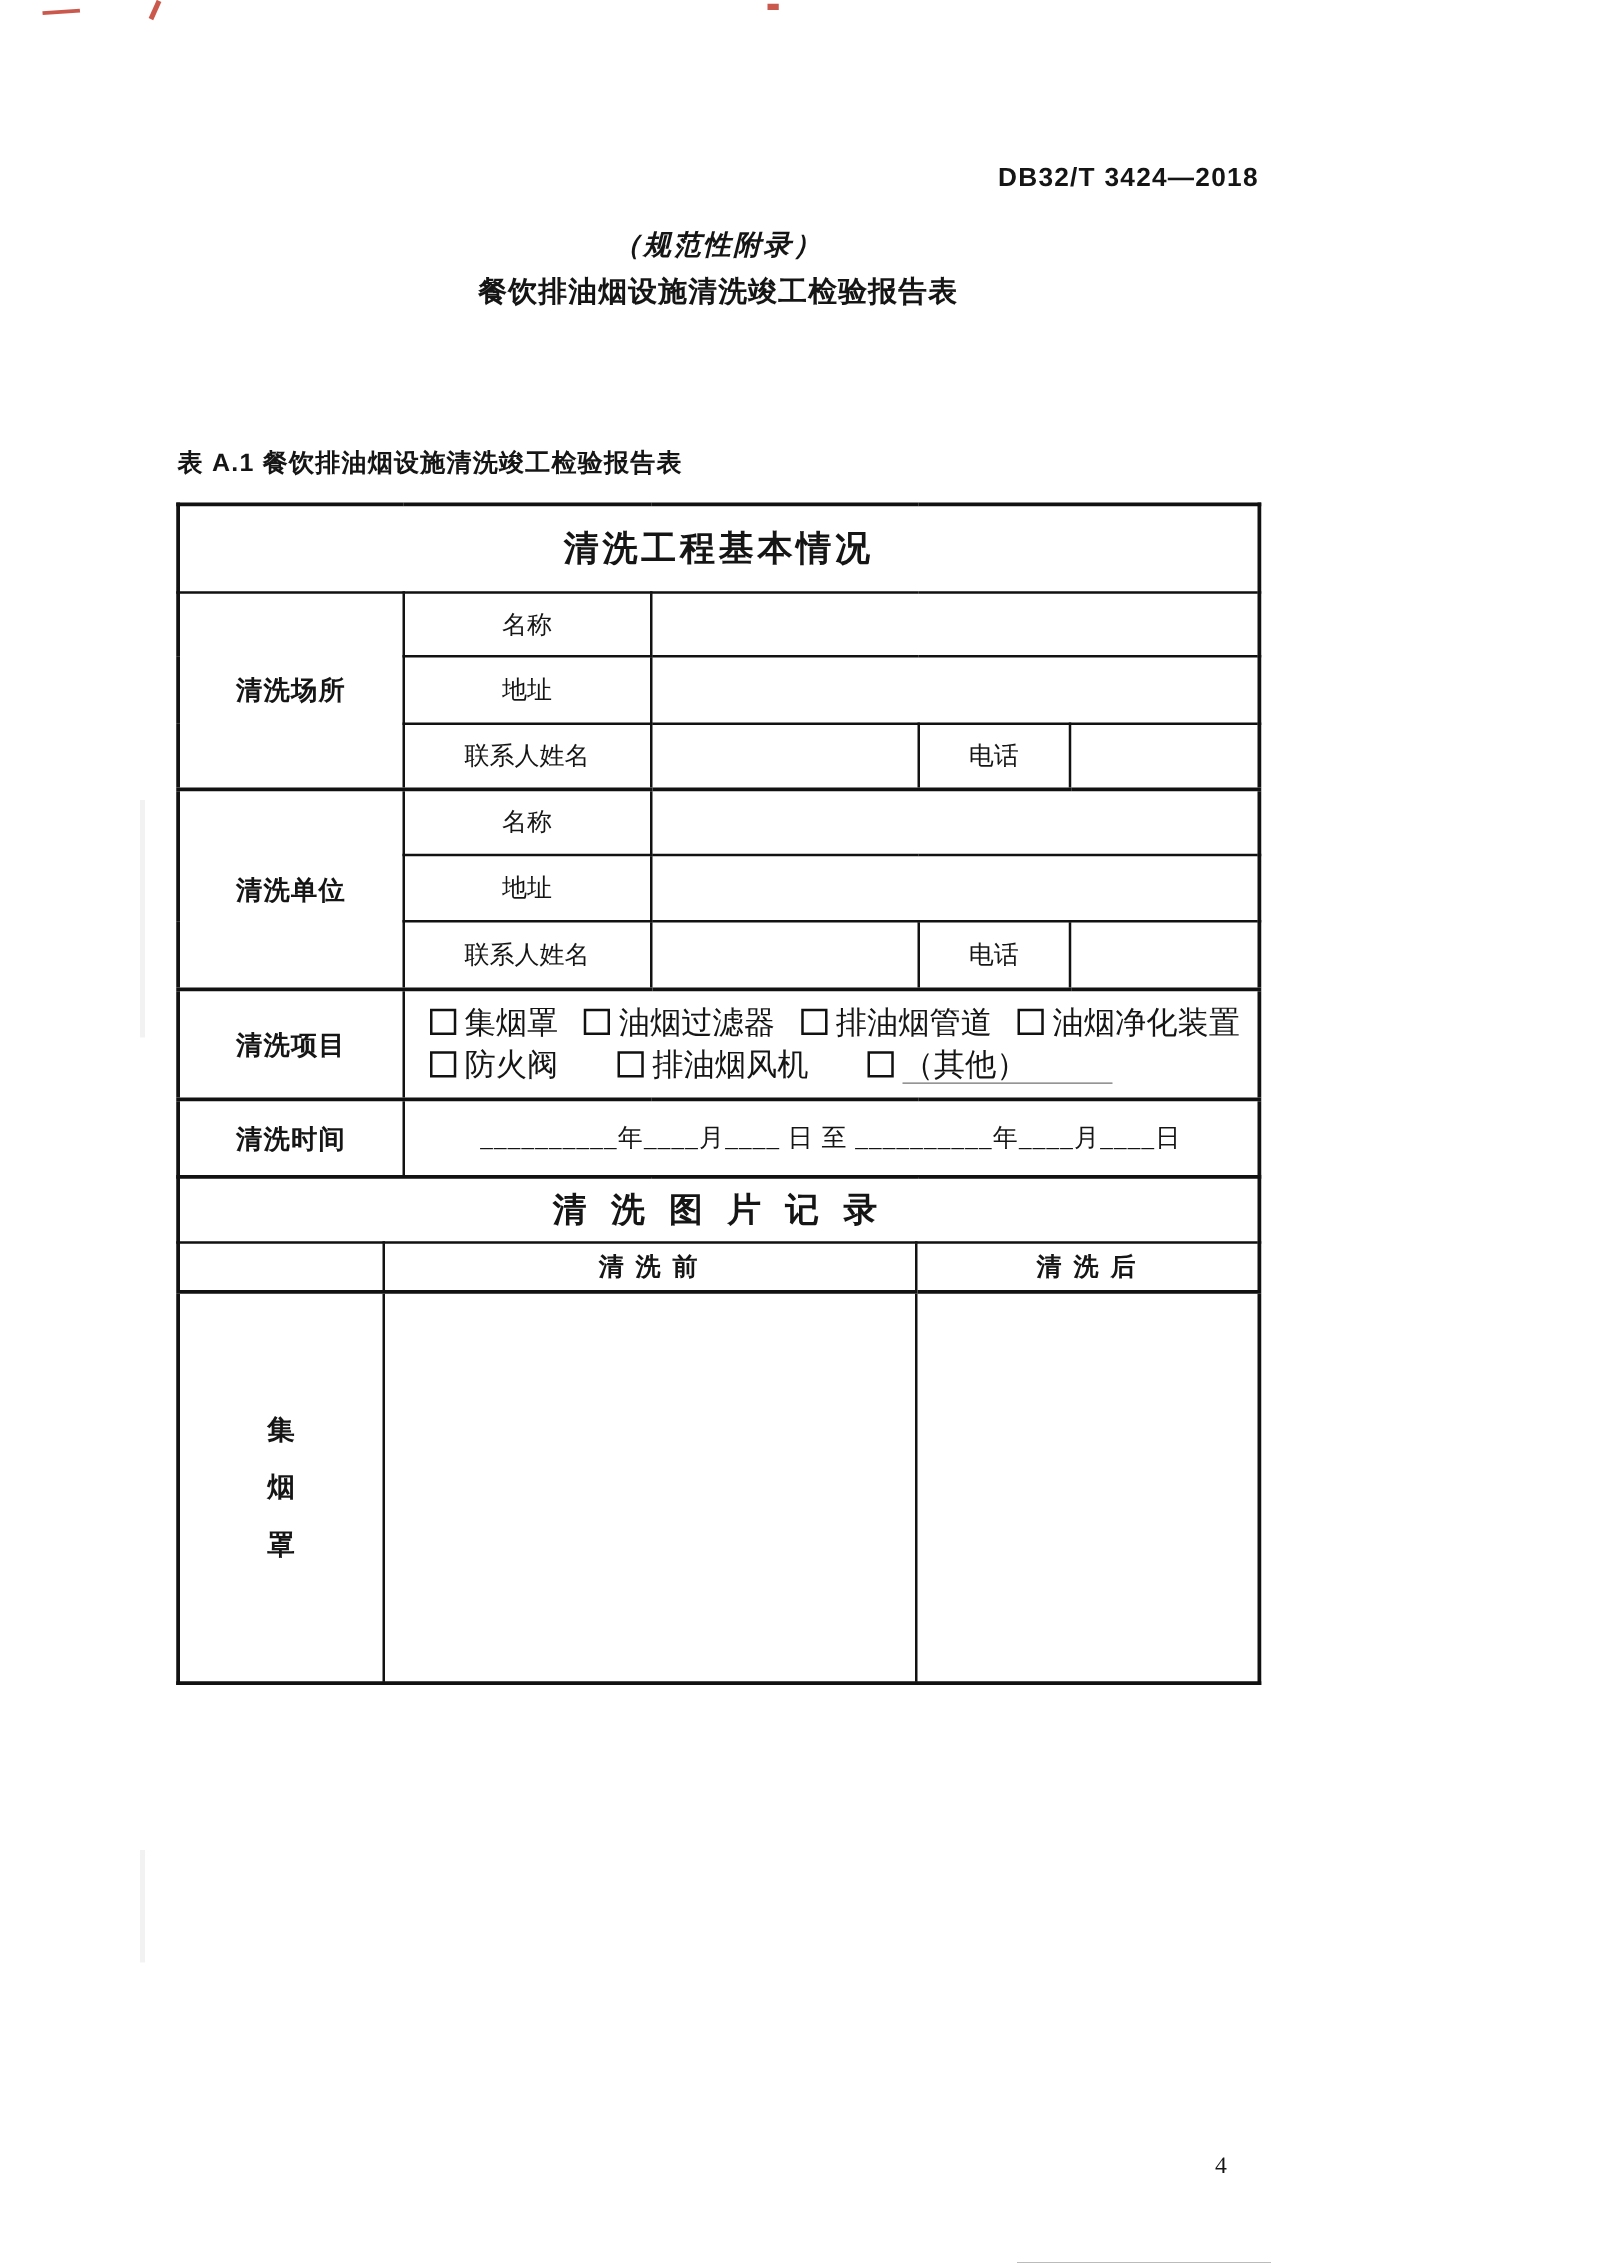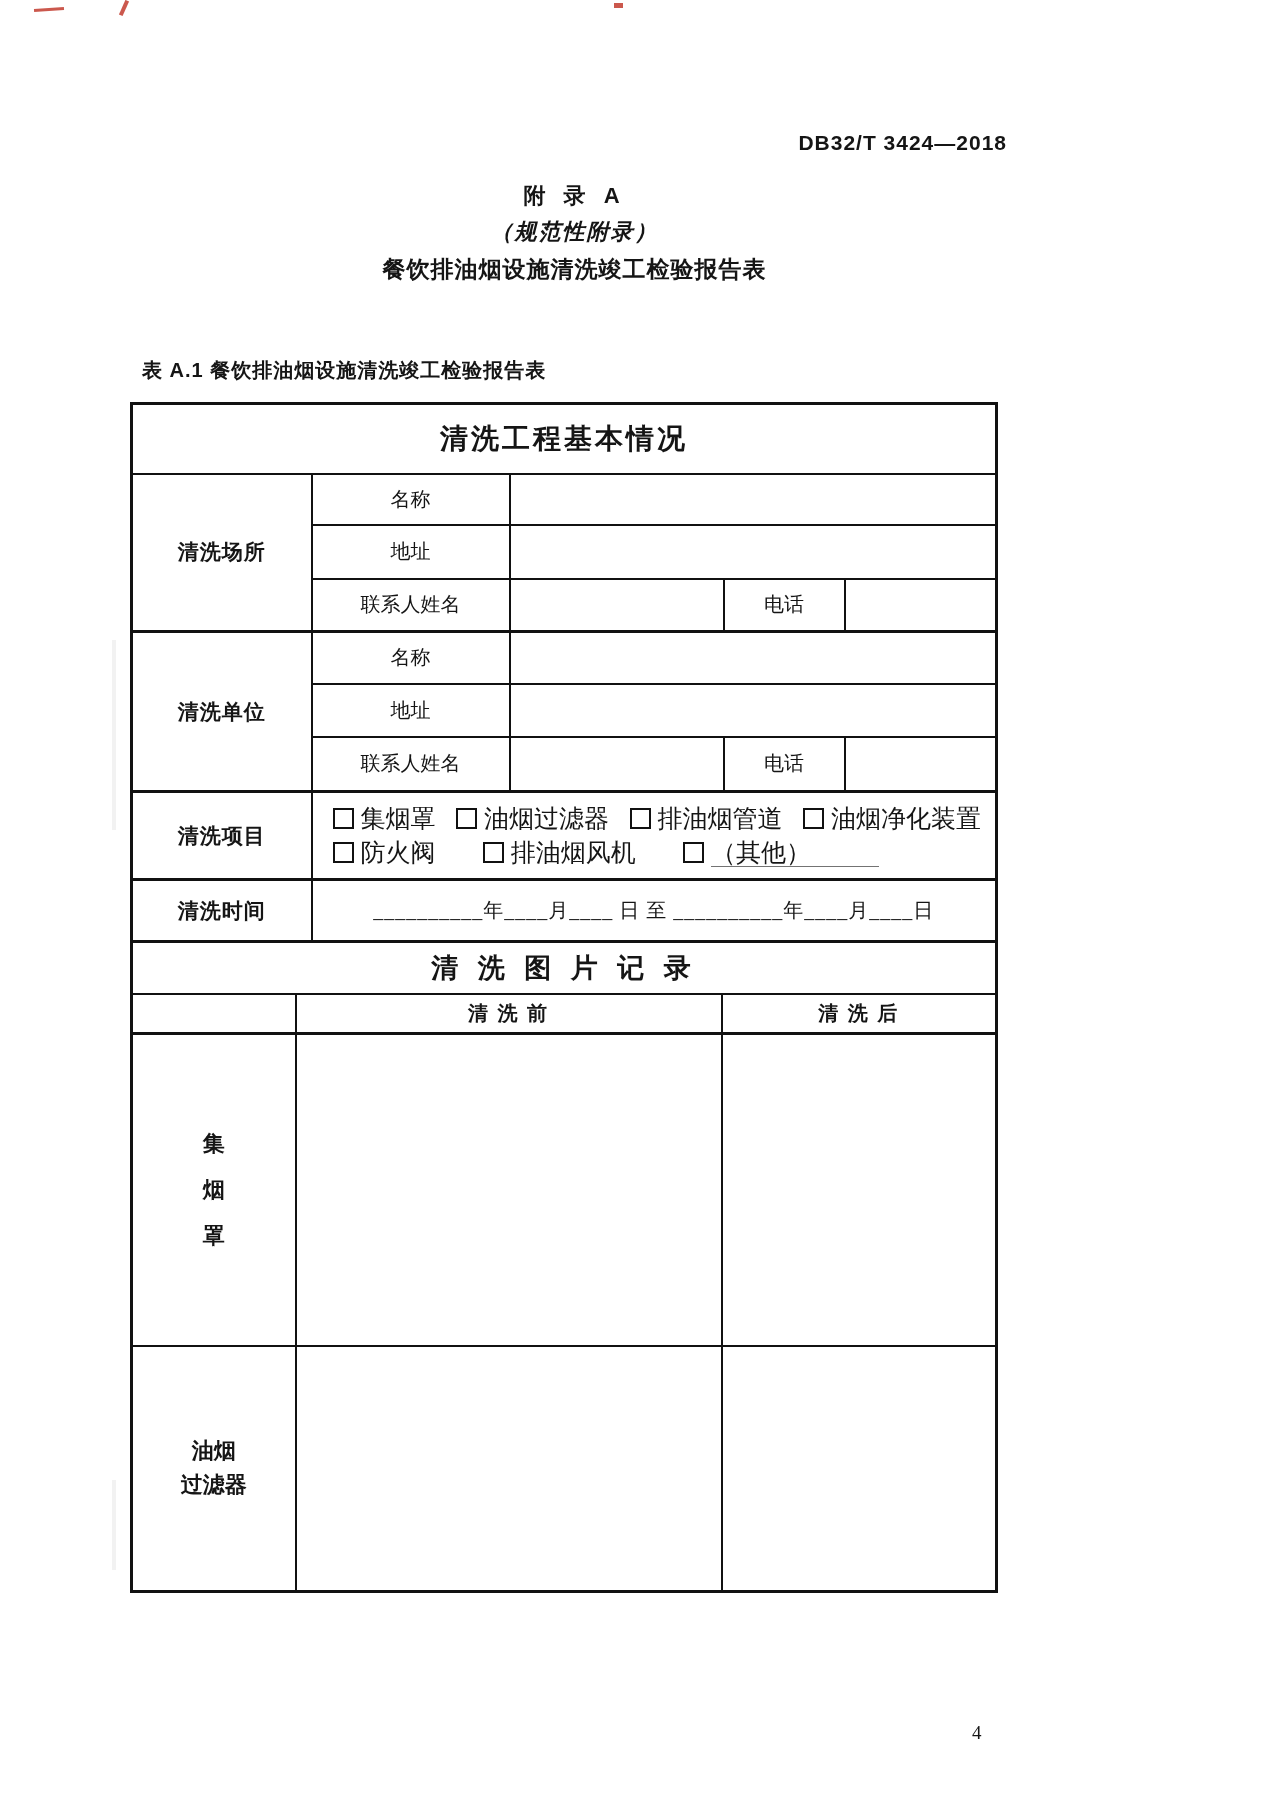"附 录 A" div.h-line1 { html: <div>附 录 A</div> -> none }
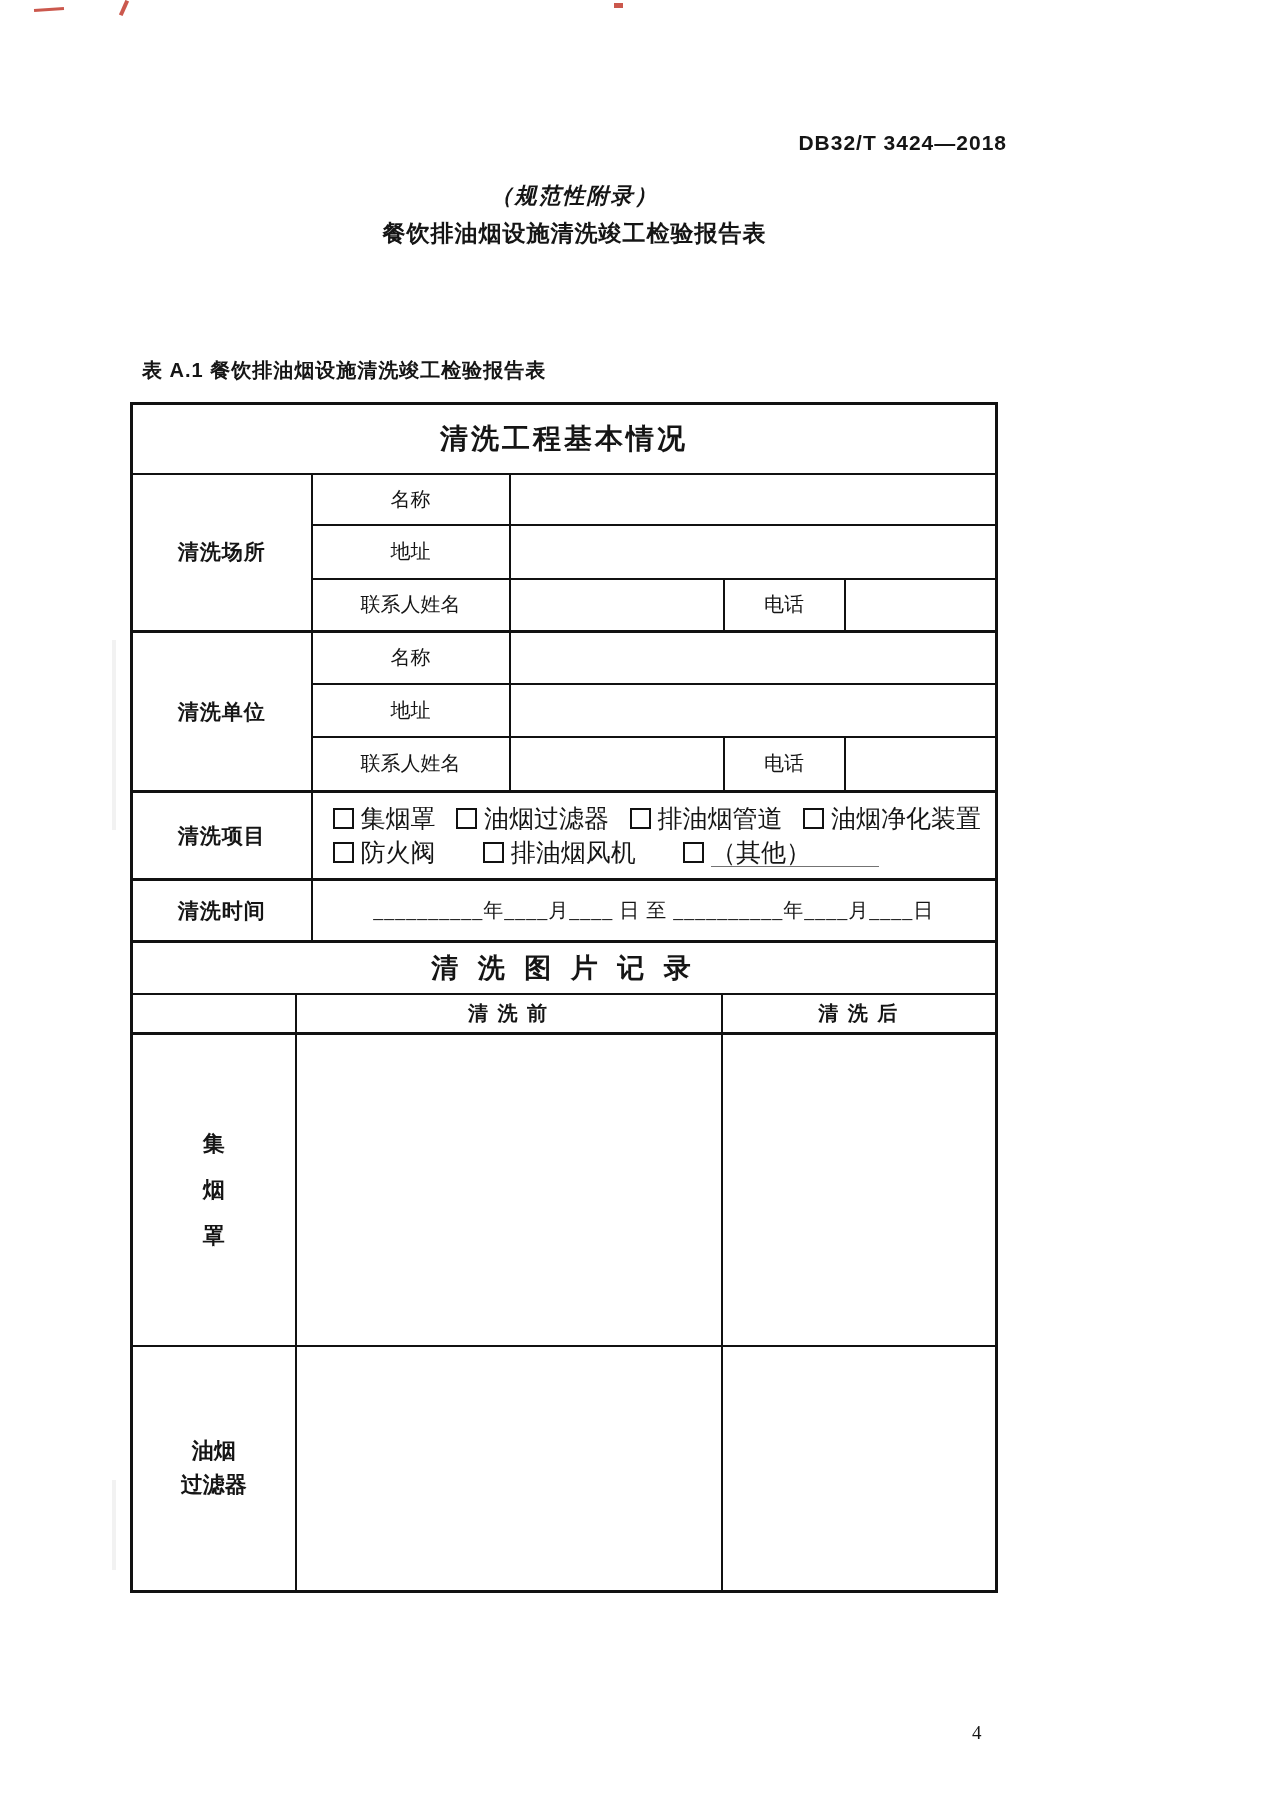"清洗工程基本情况" table { left: 130px -> 141px }
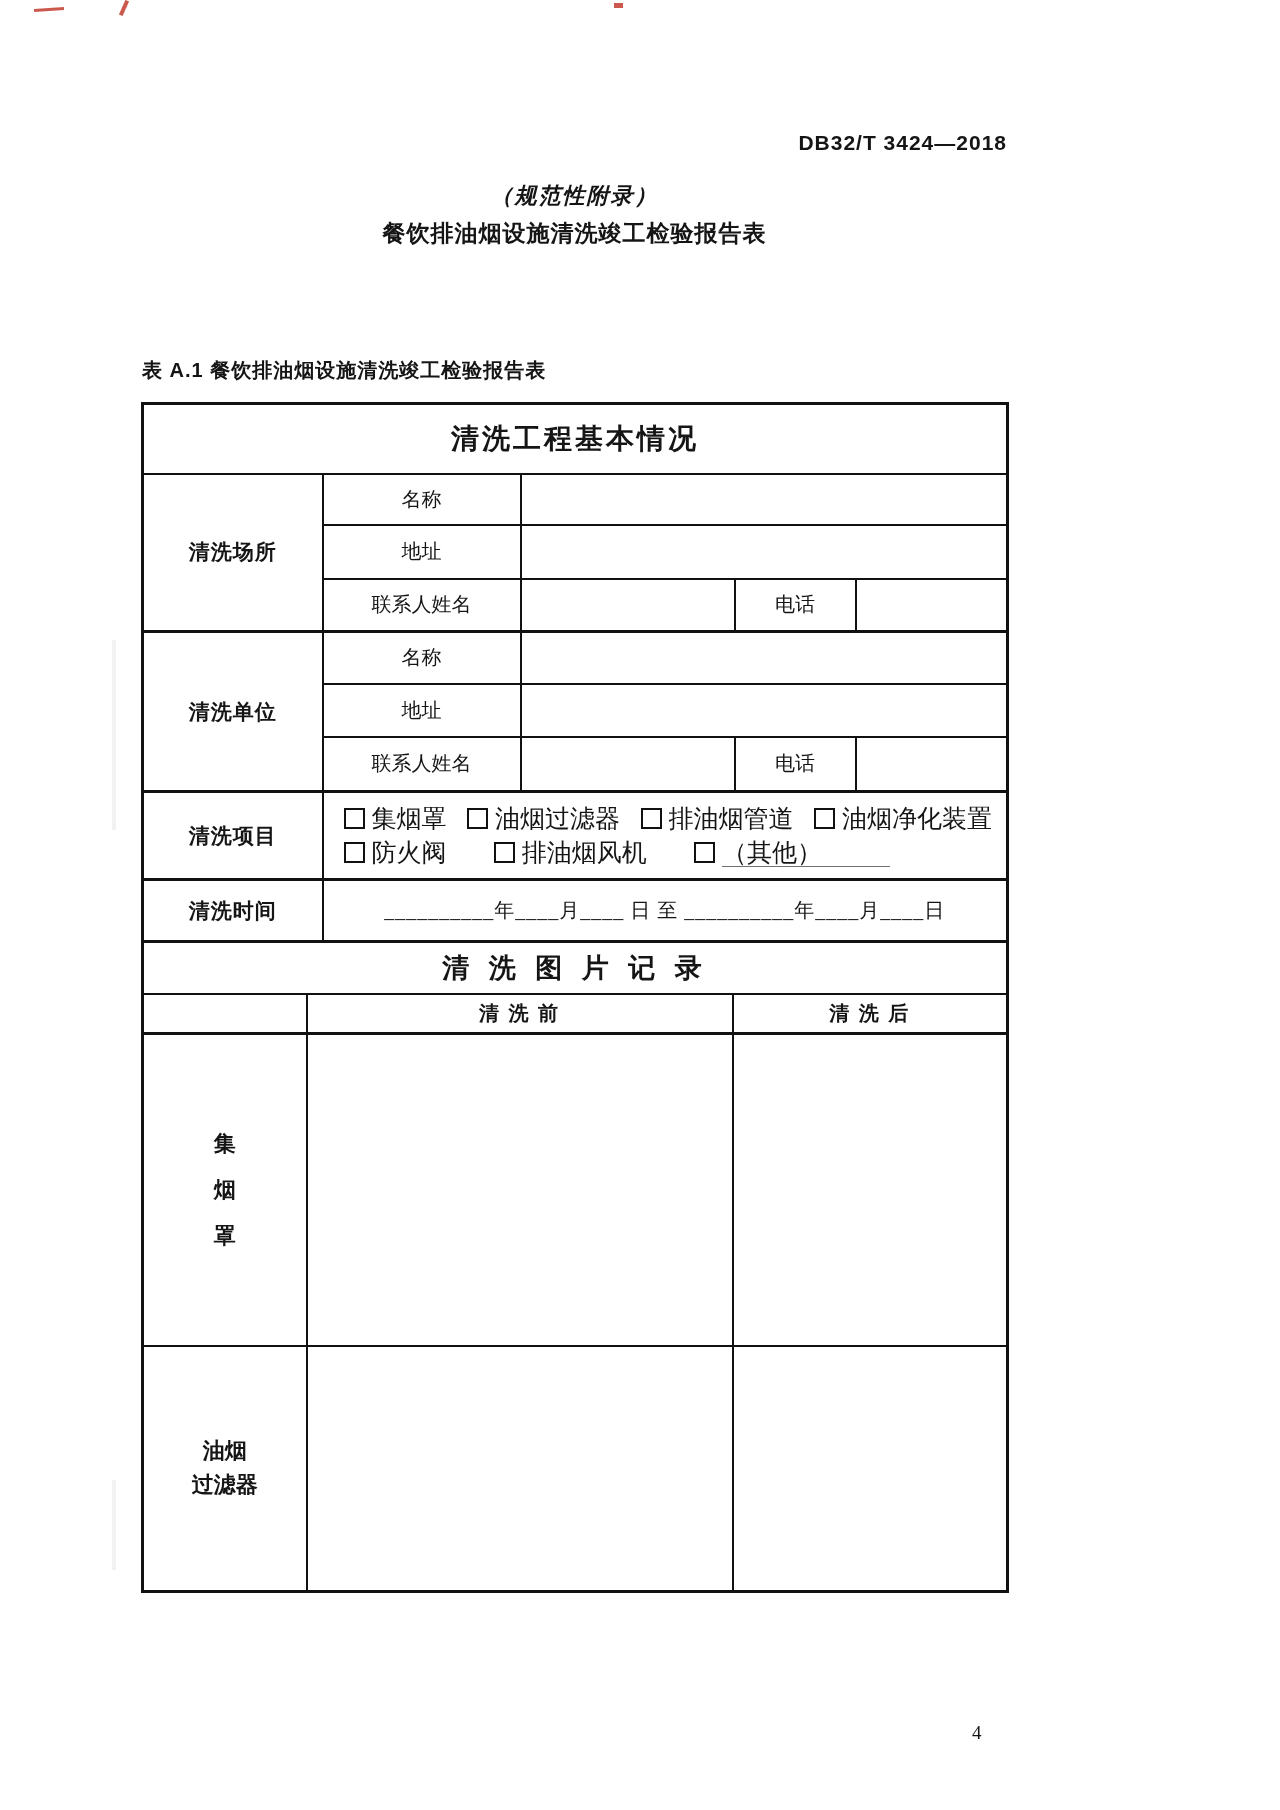"油烟" tr.h245 { html: <tr> <td> <div>油烟</div> <div>过滤器</div> </td> <td></td> <td></td> </tr> -> none }
